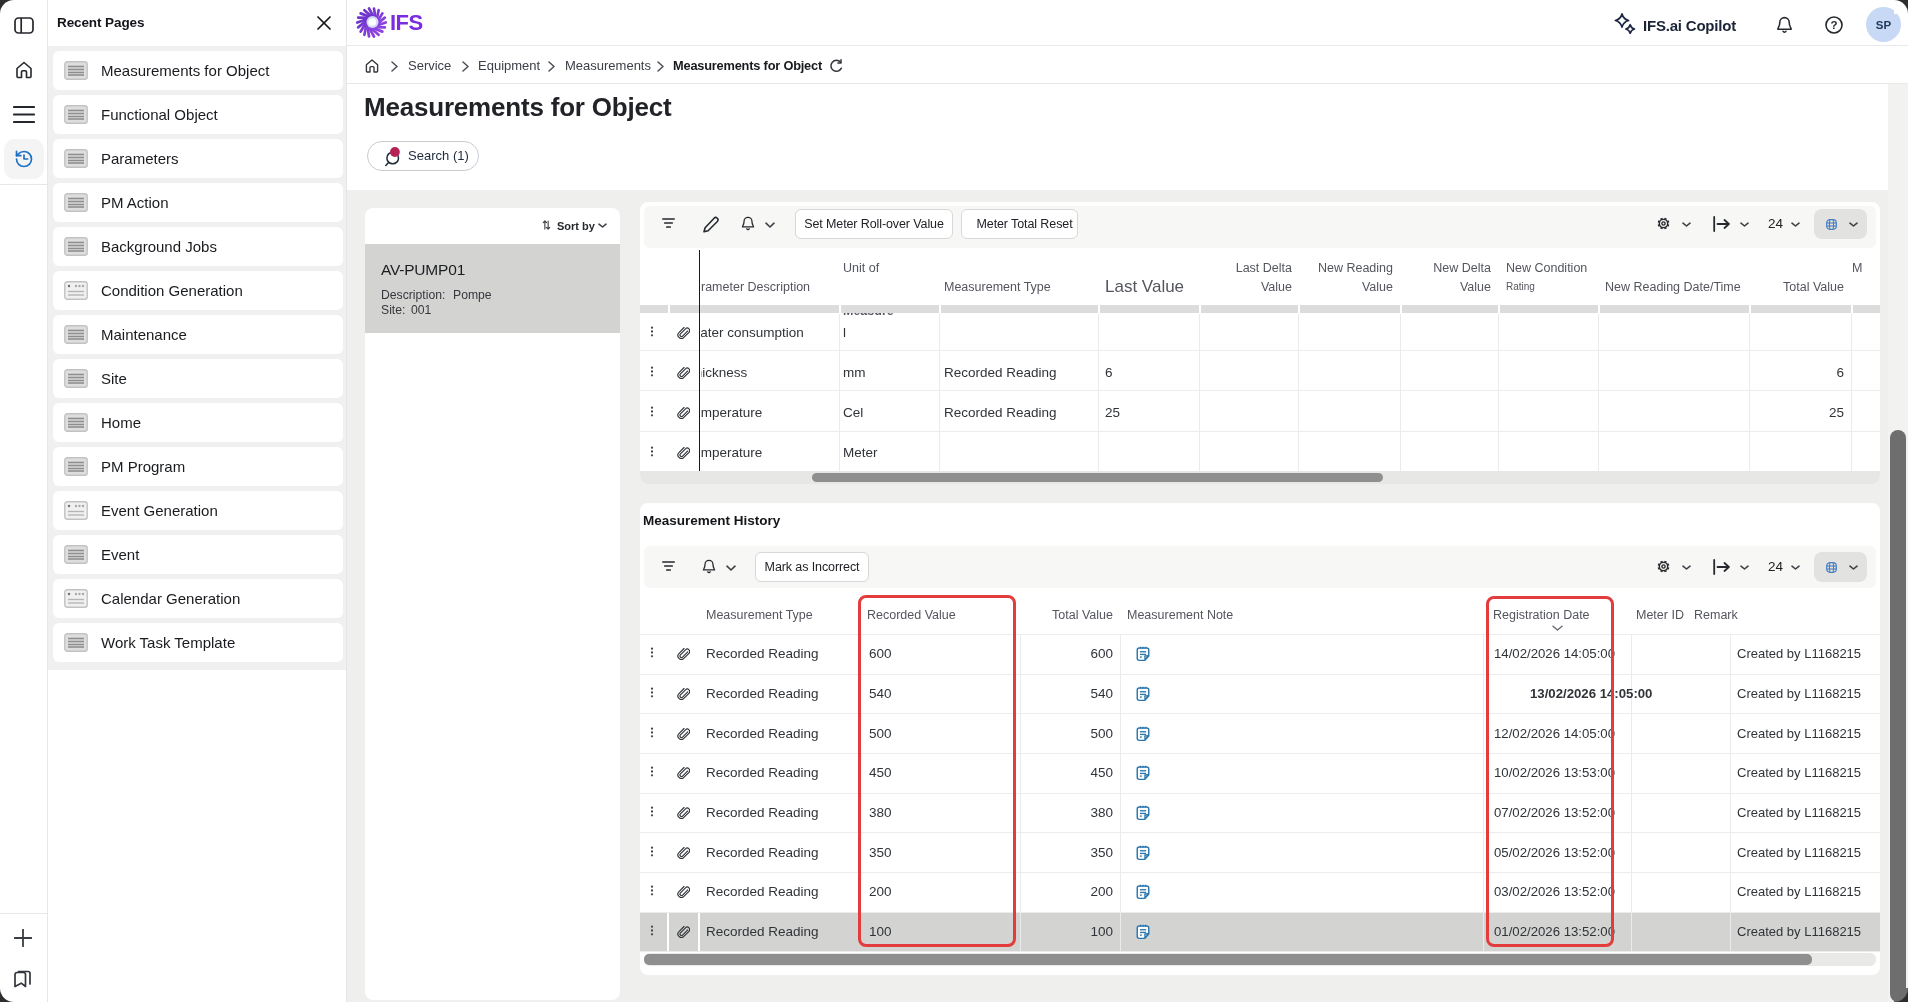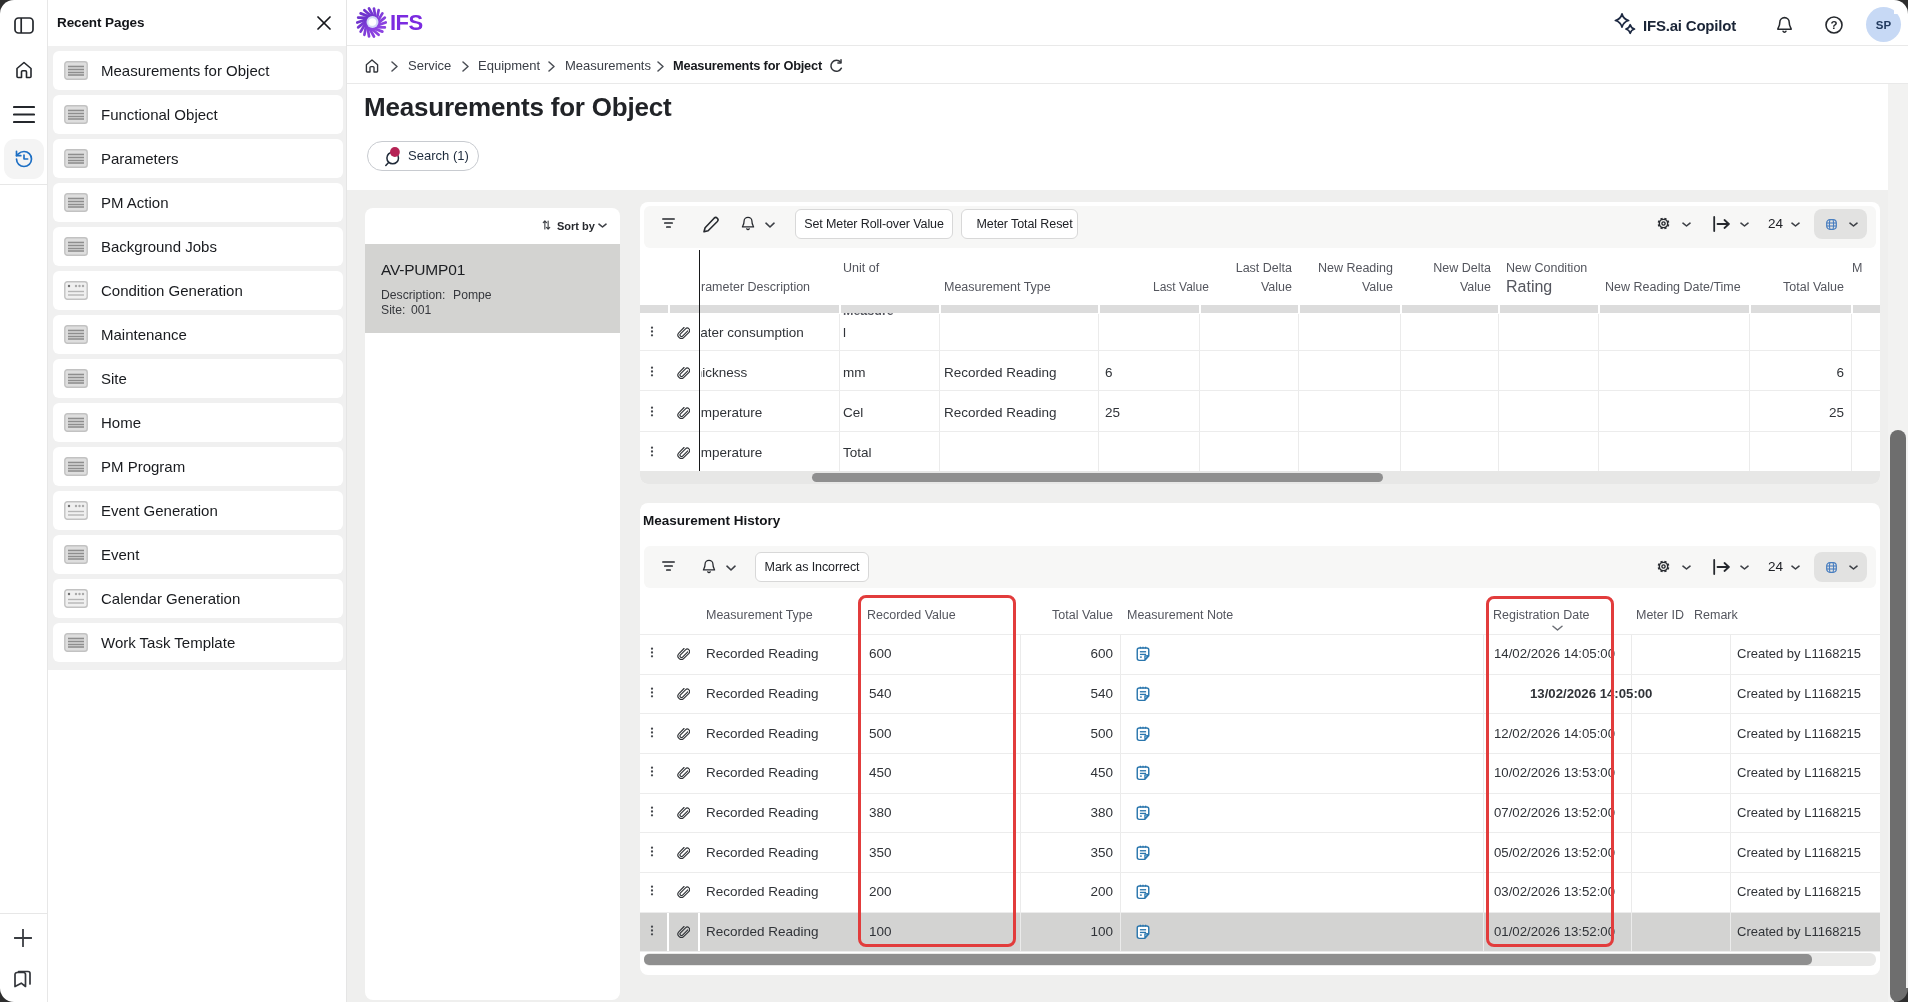"Last Value" div { font-size: 12px -> 17px; margin-left: 48px -> none }
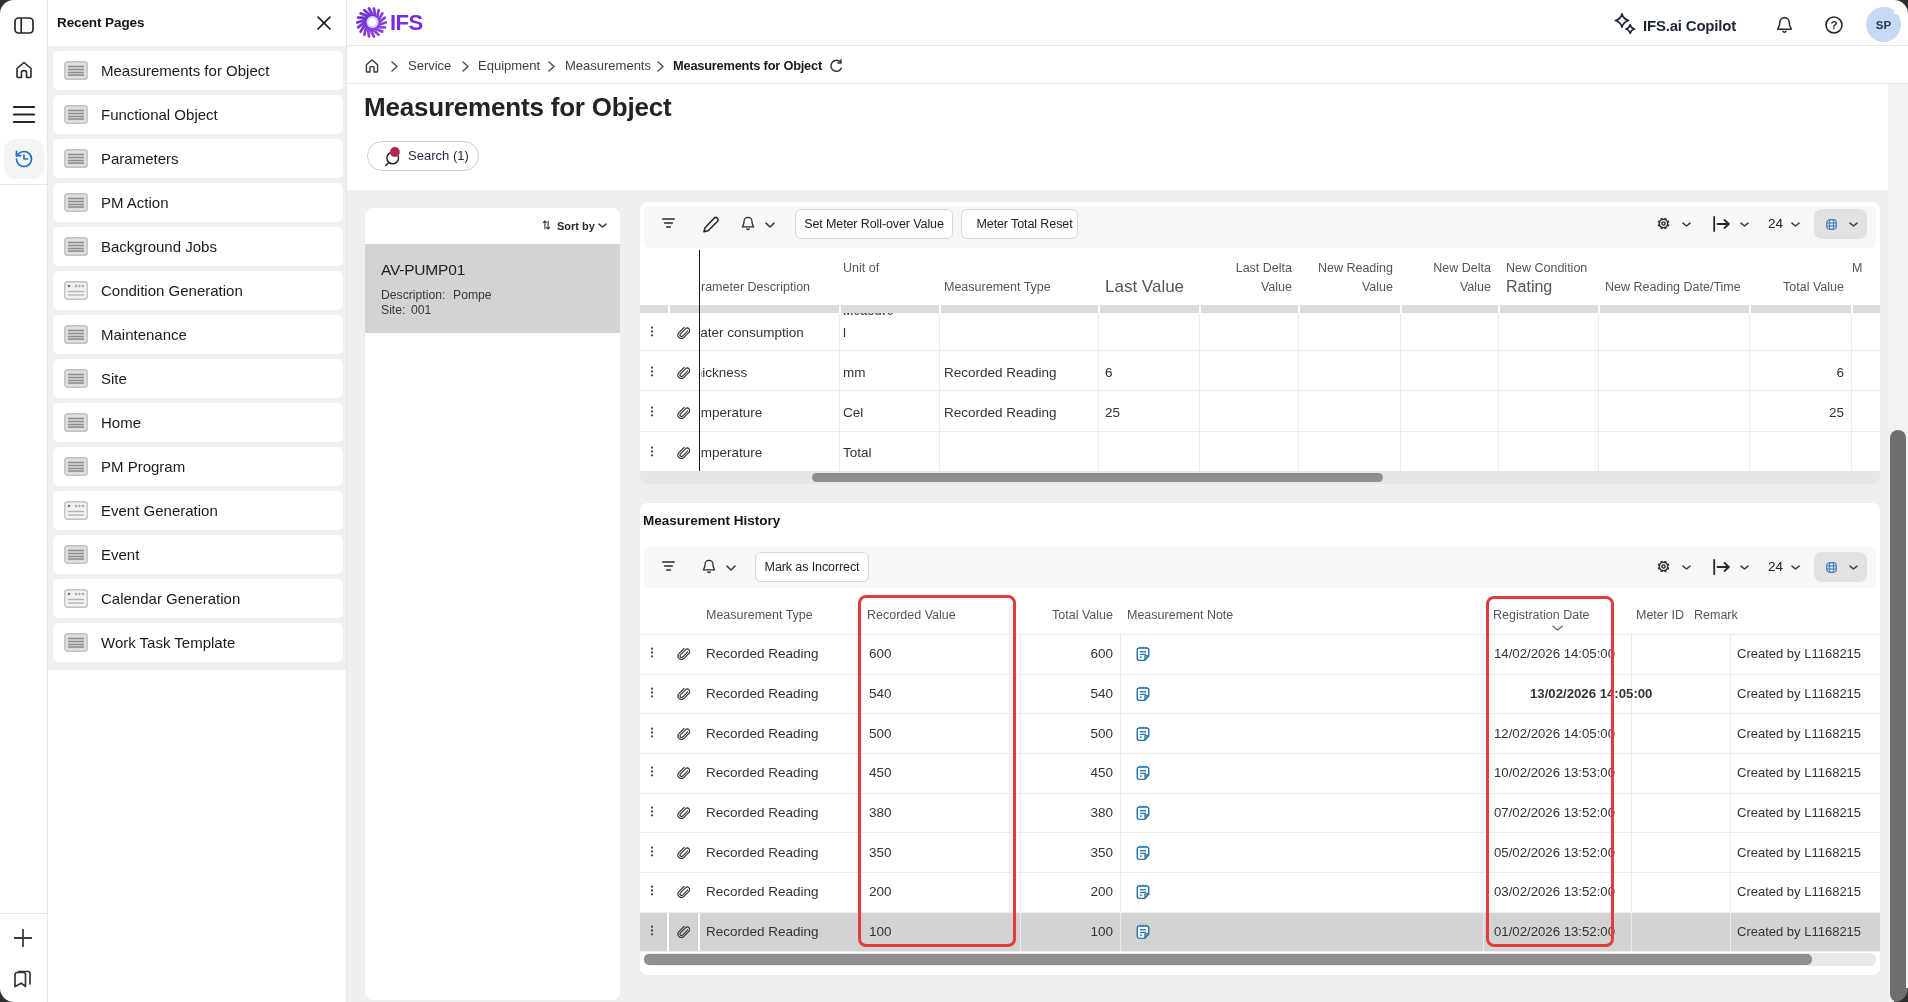"Rating" div { font-size: 16px -> 10px }
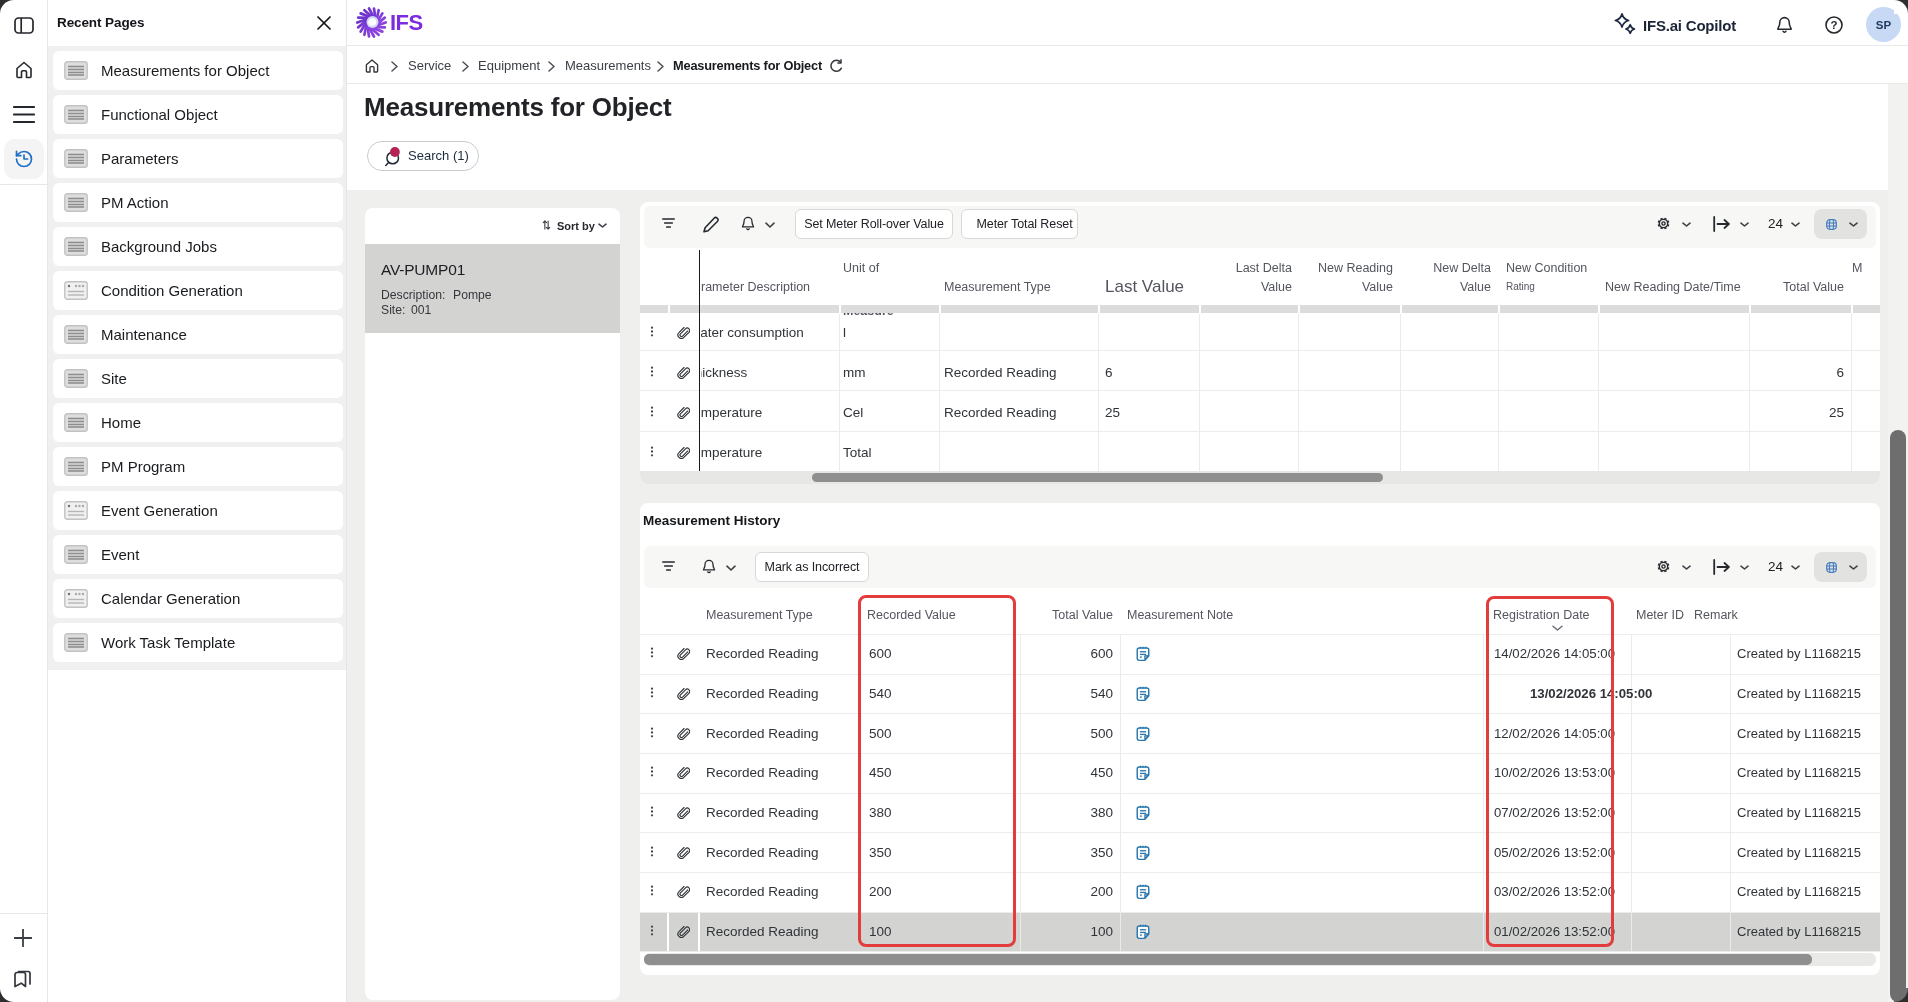"Total" div { text: Total -> Meter }
